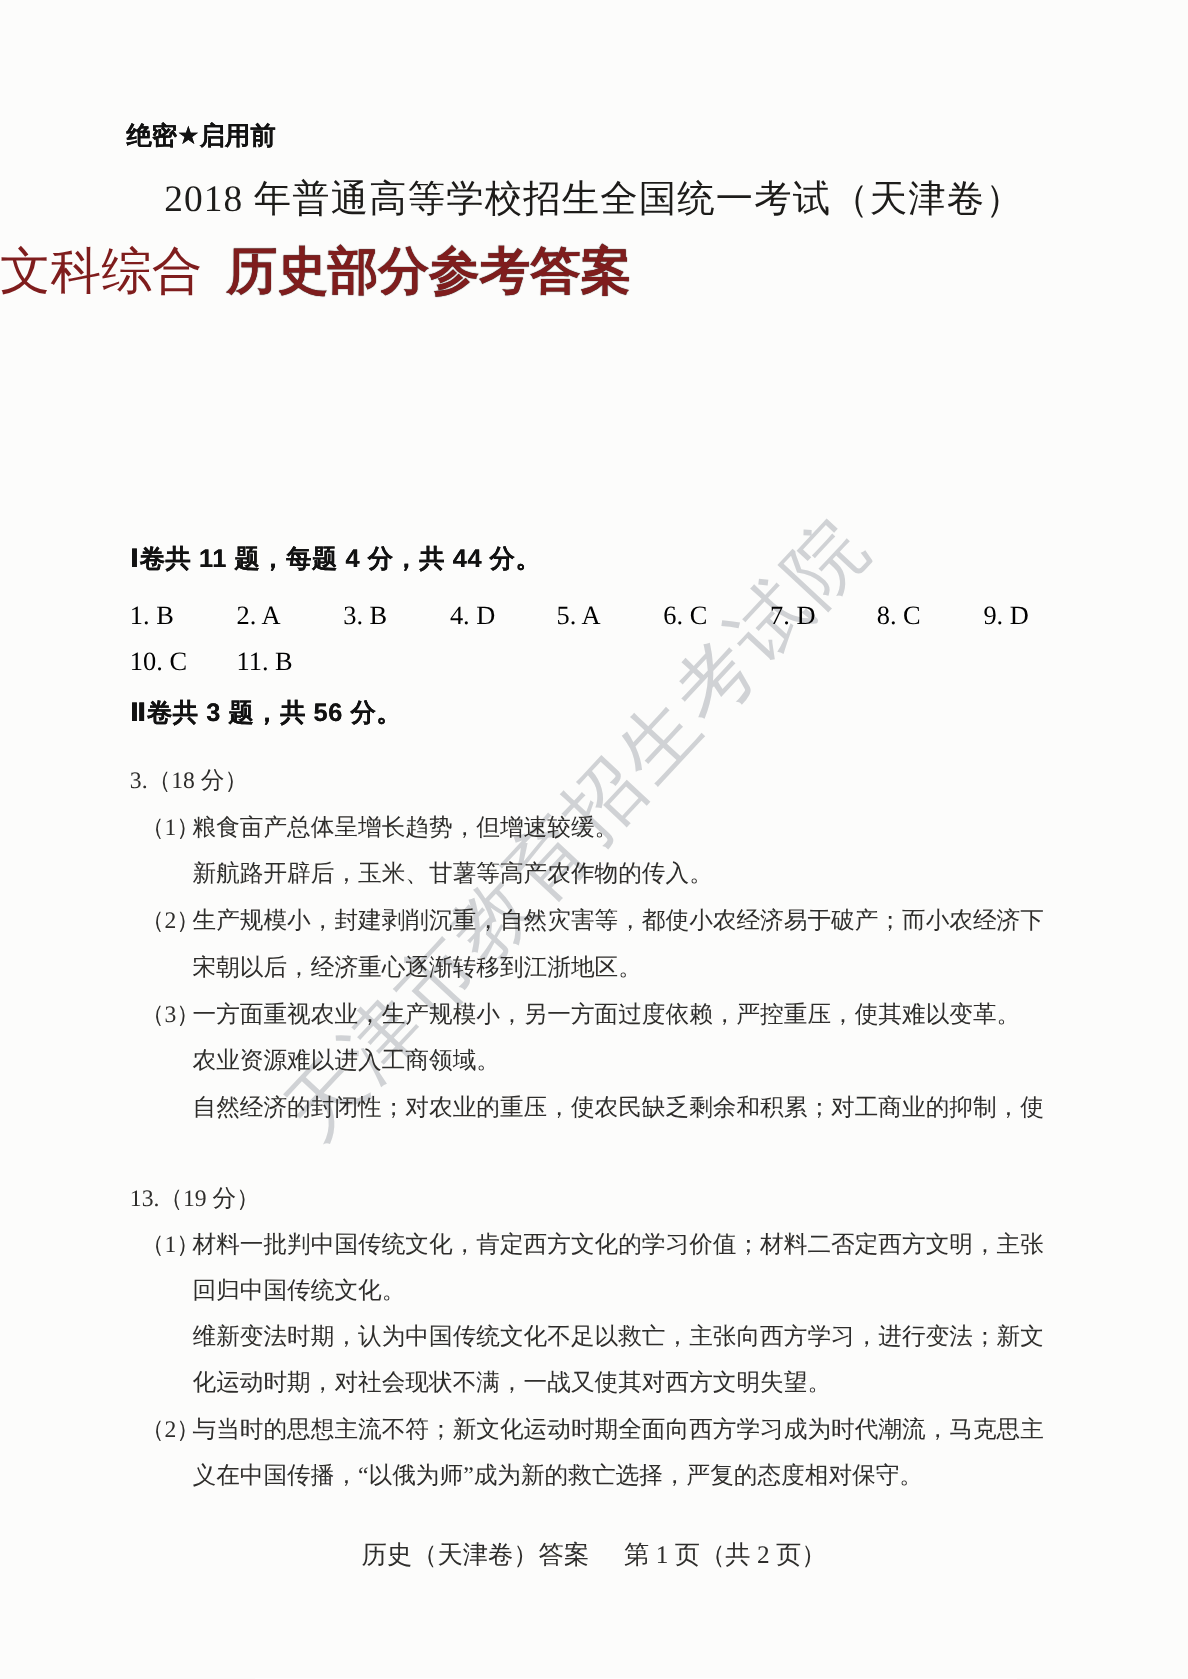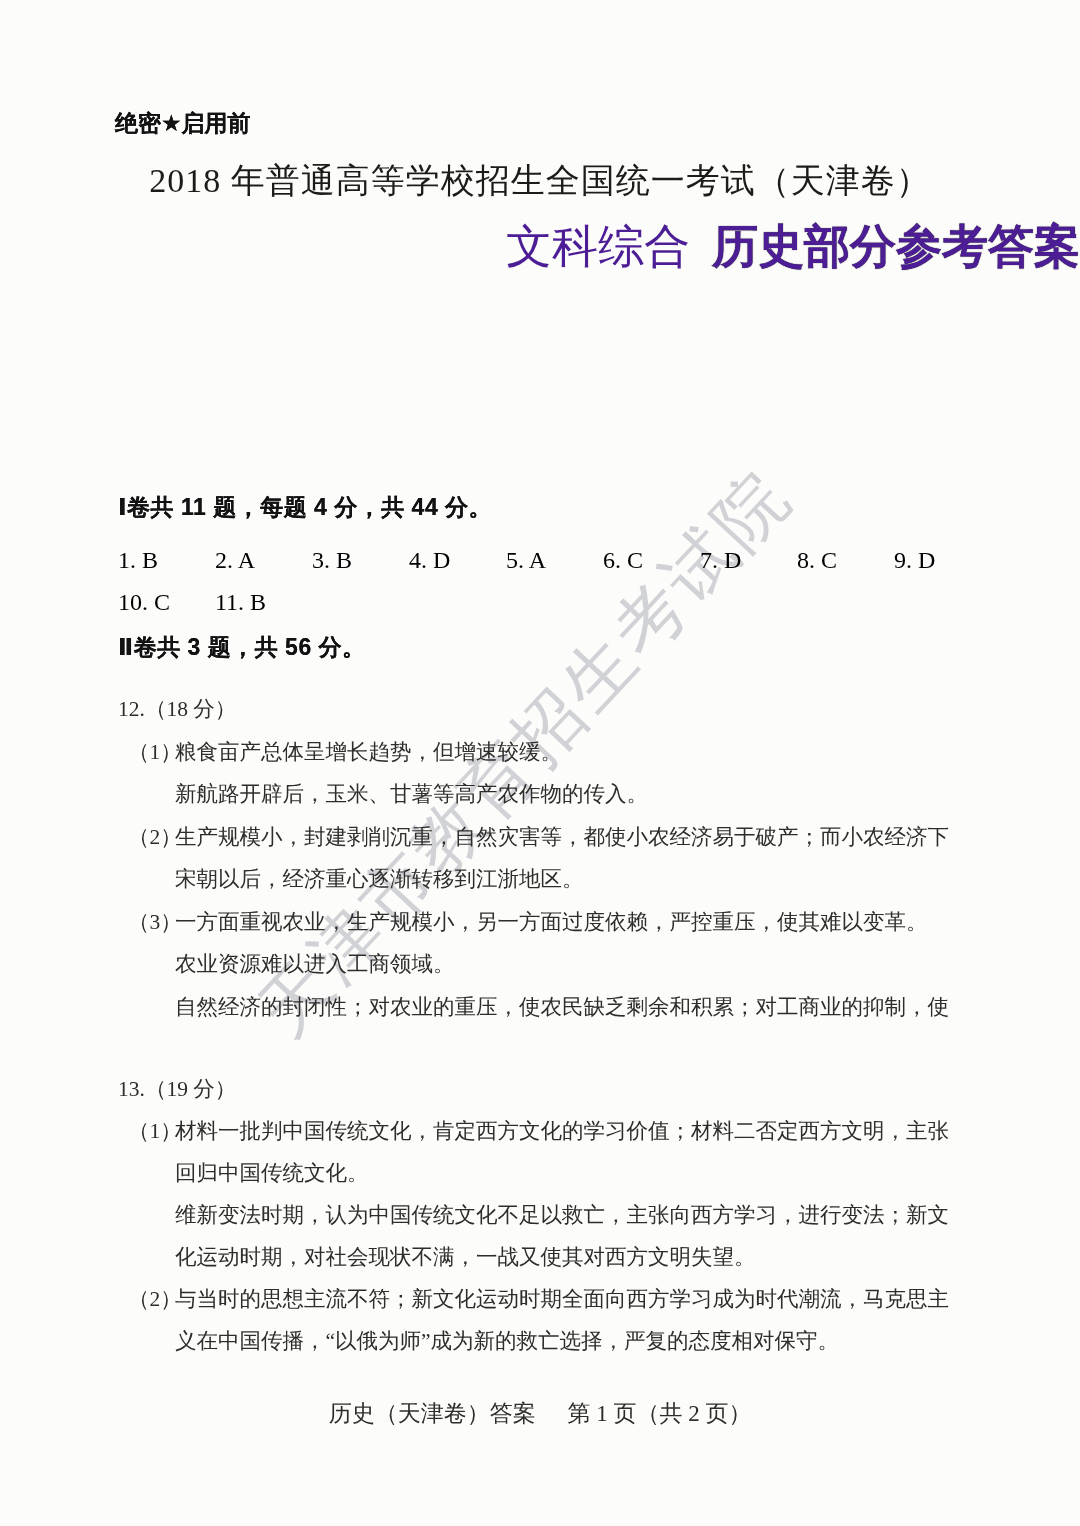"文科综合 历史部分参考答案" .subtitle { color: #4c1d95 -> #7f1d1d; text-align: right -> left }
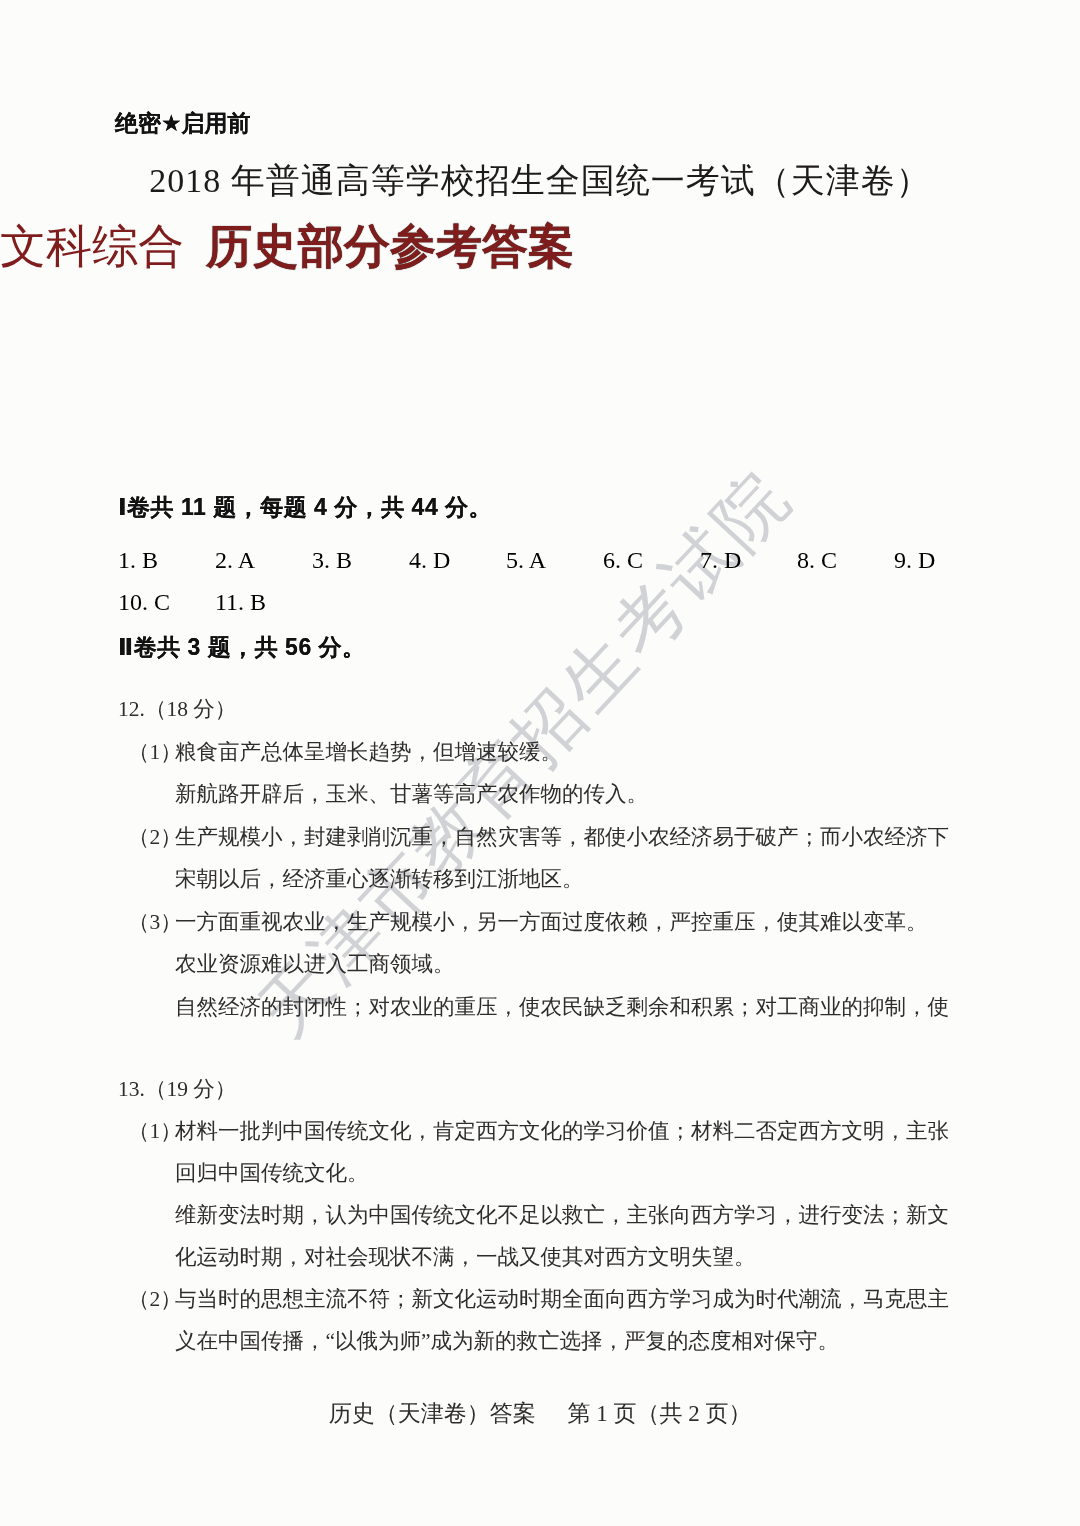"12.（18 分）" div.pline { text: 12 -> 3 }
